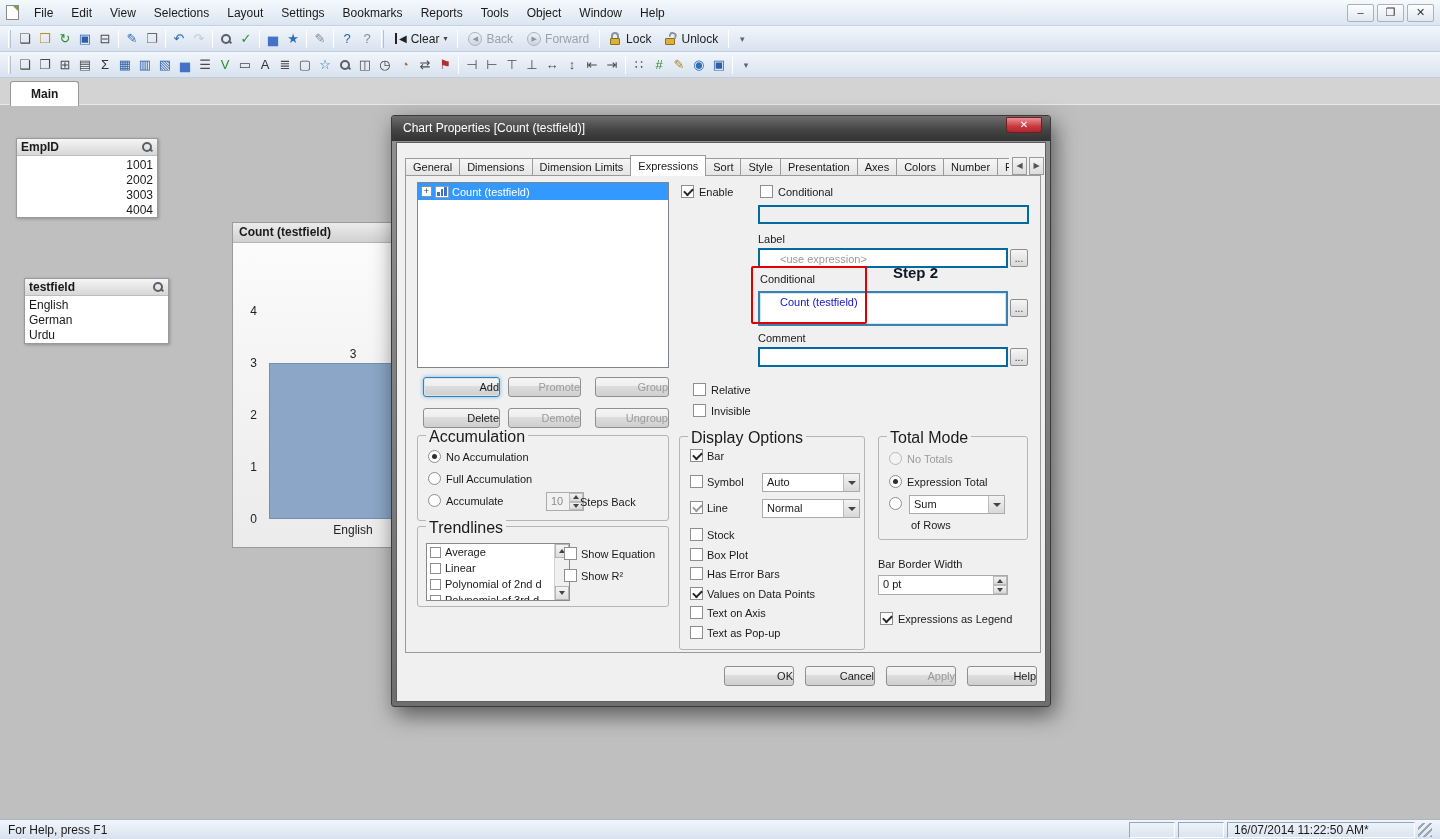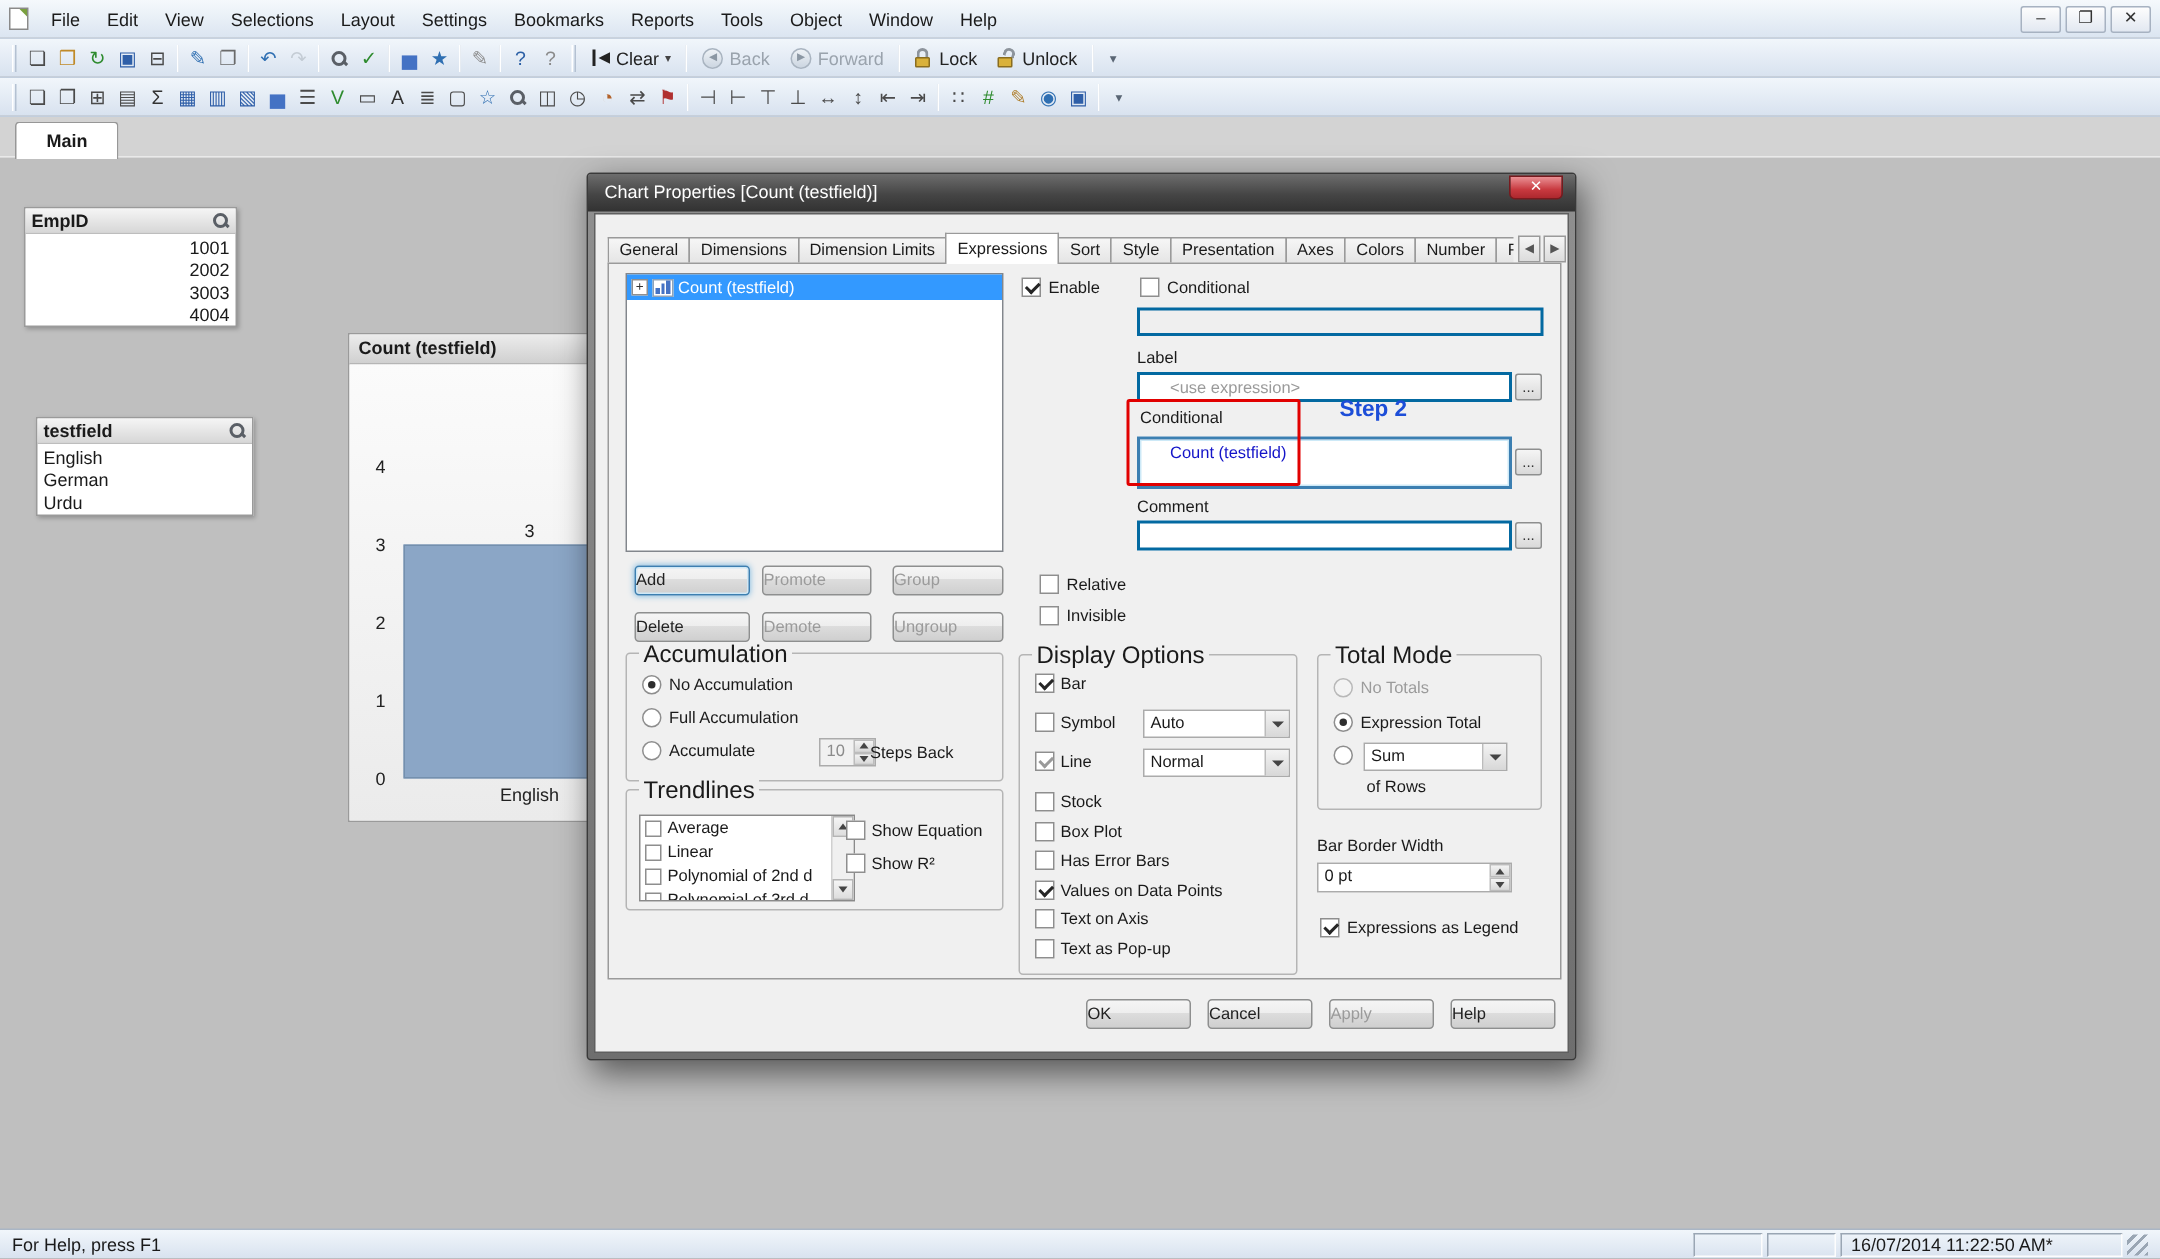"Step 2" .step-label { color: #1d4ed8 -> #0f172a }
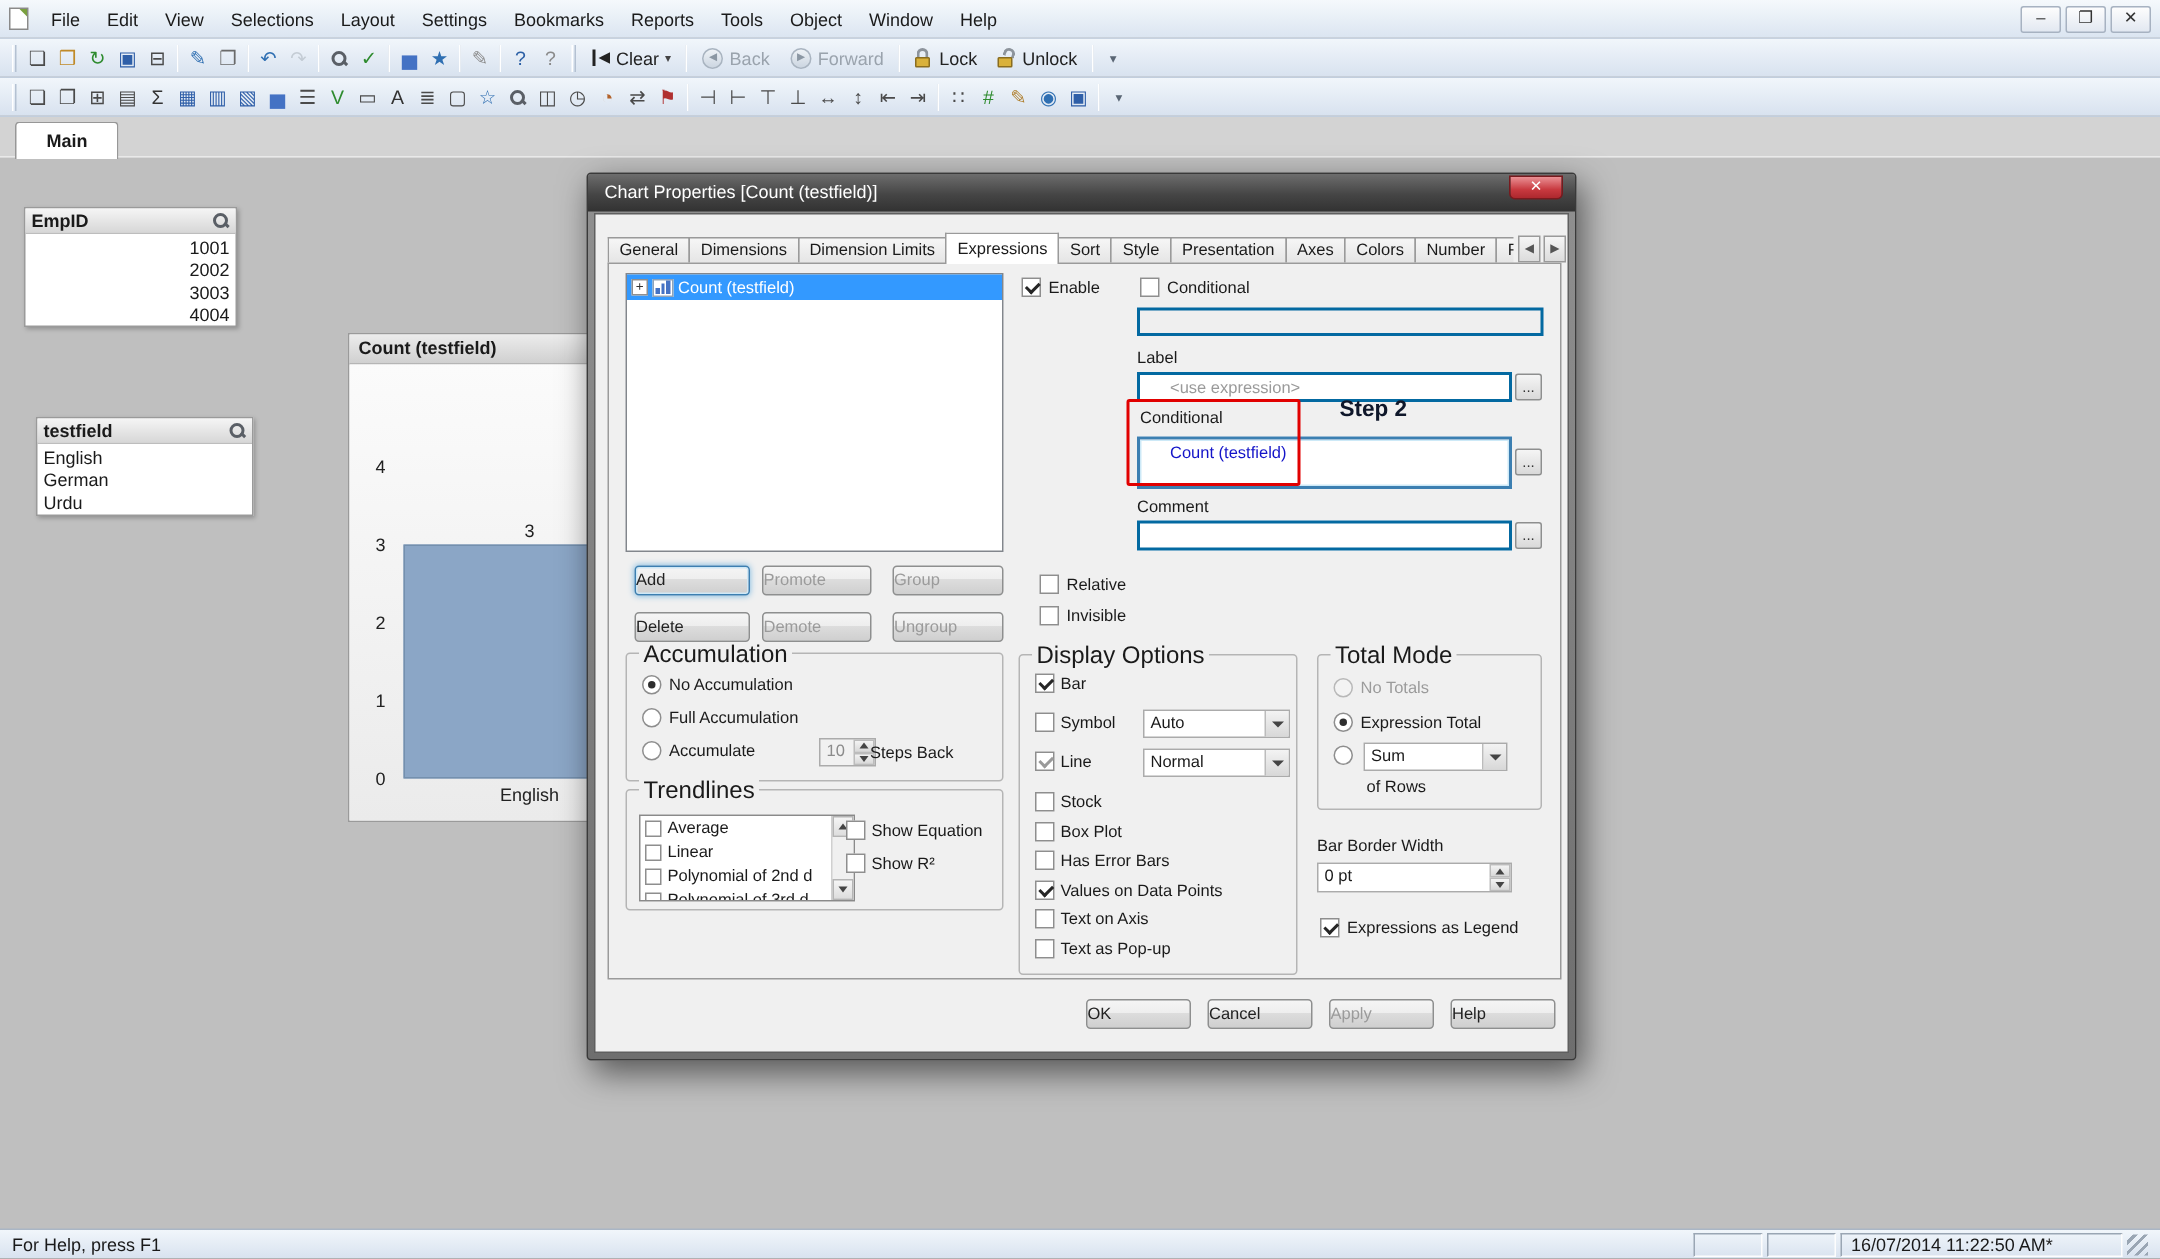"Add" .btn { text-align: left -> right }
